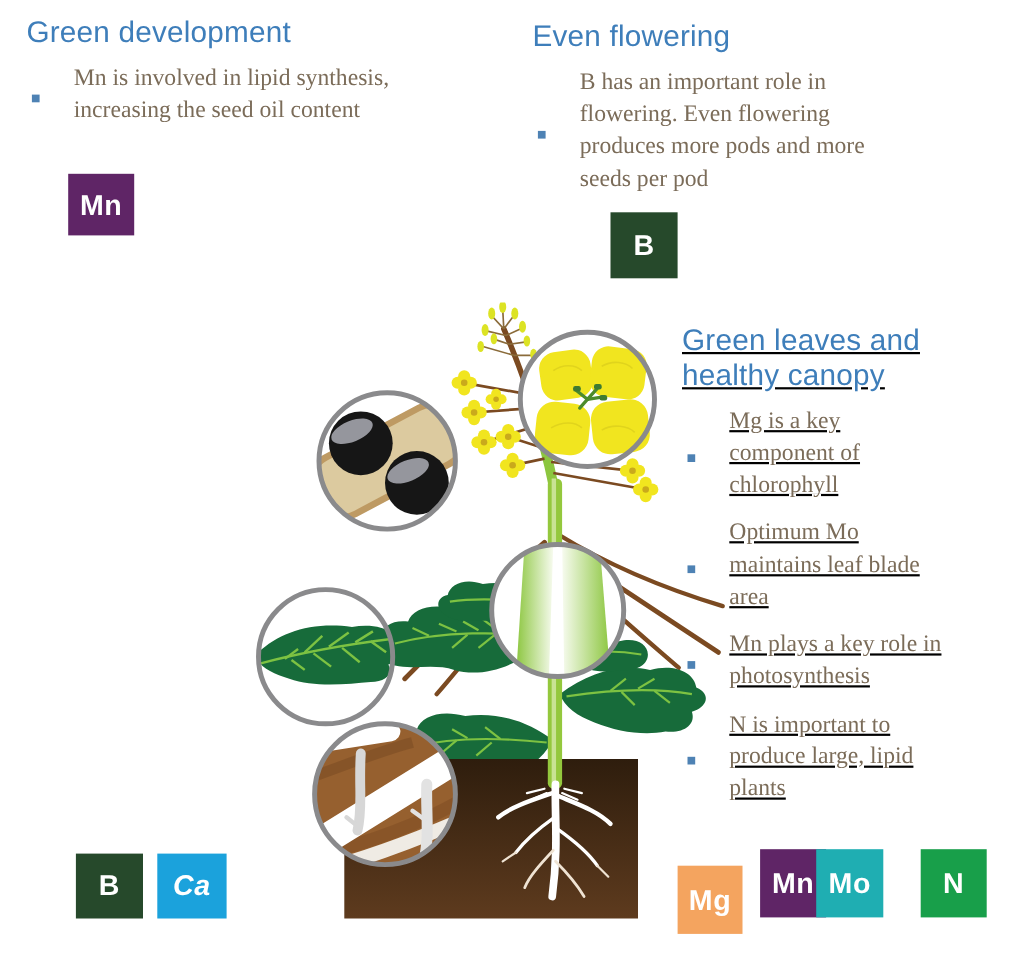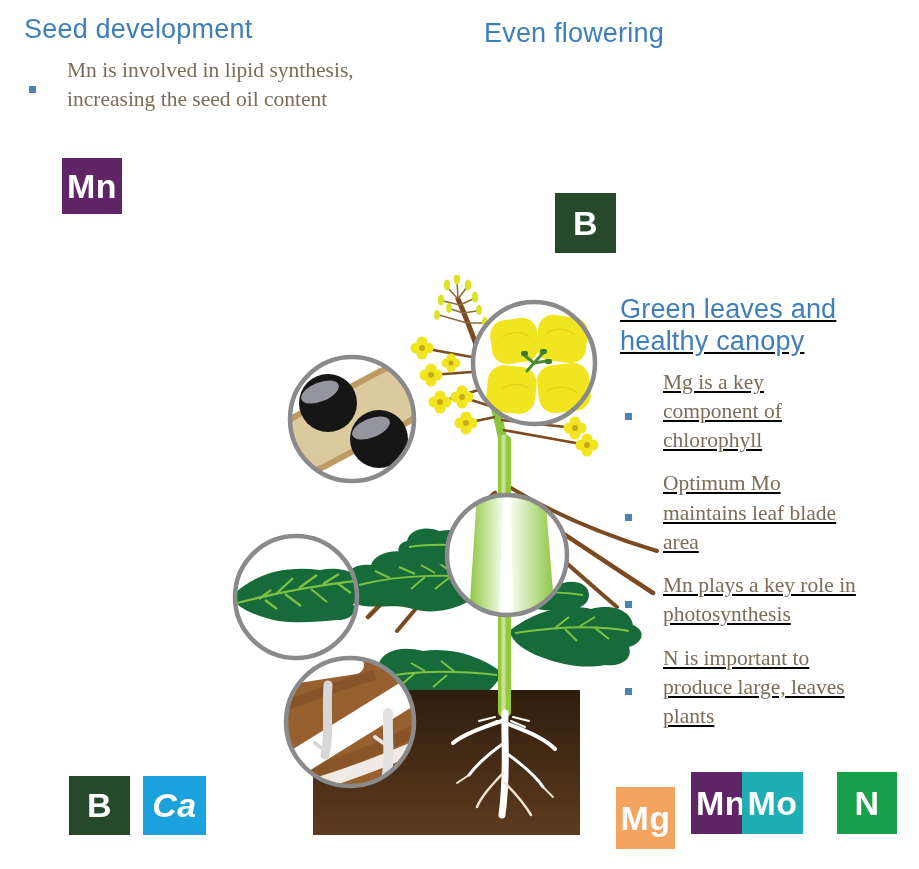"Seed development" h2 { text: Seed -> Green }
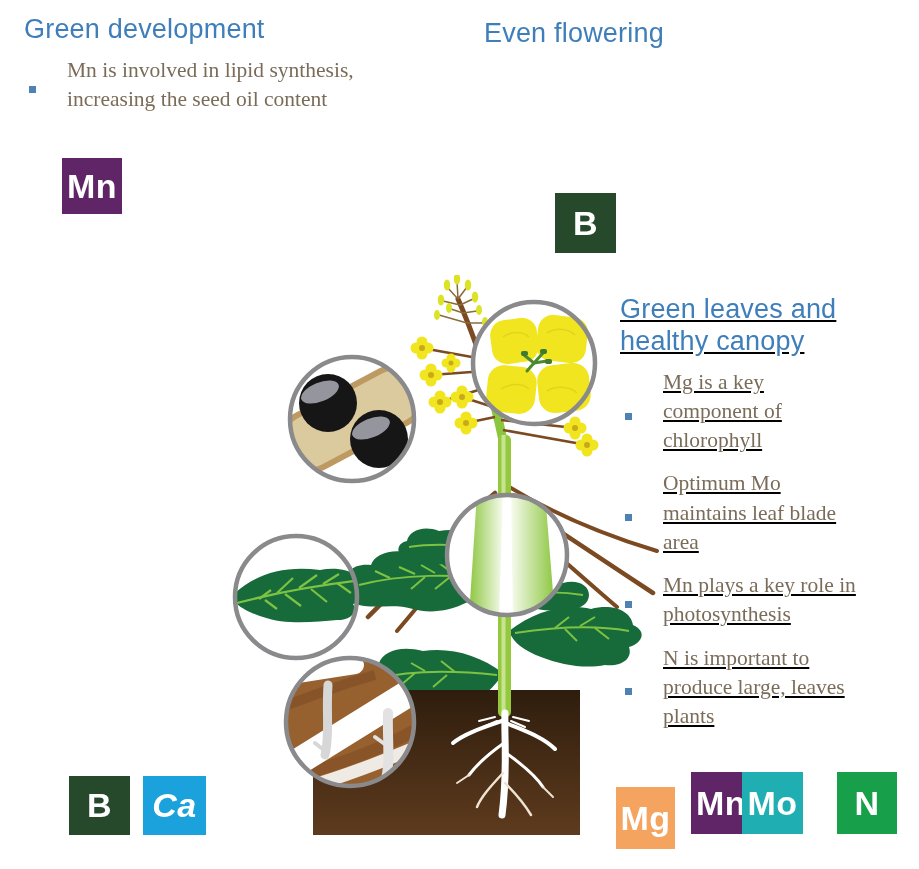"B has an important role" ul.bullets { html: none -> <ul> <li> <span></span> <span>B has an important role in flowering. Even flowering produces more pods and more seeds per pod</span> </li> </ul> }
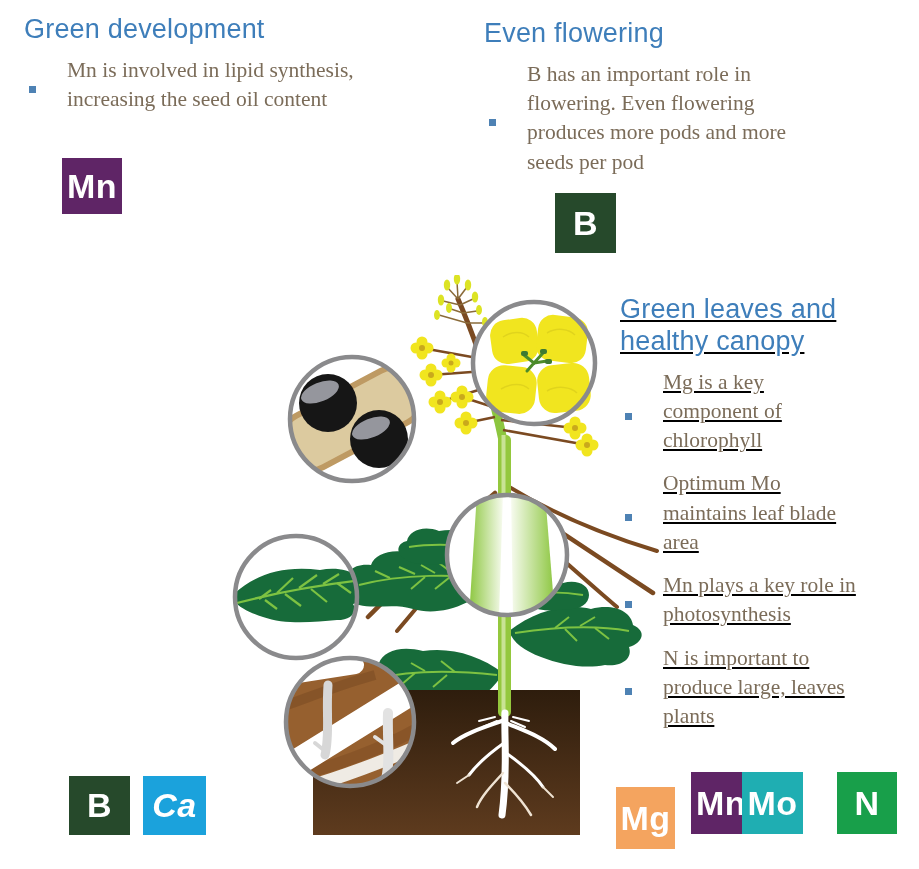"Mn" .badge { font-size: 34px -> 26px }
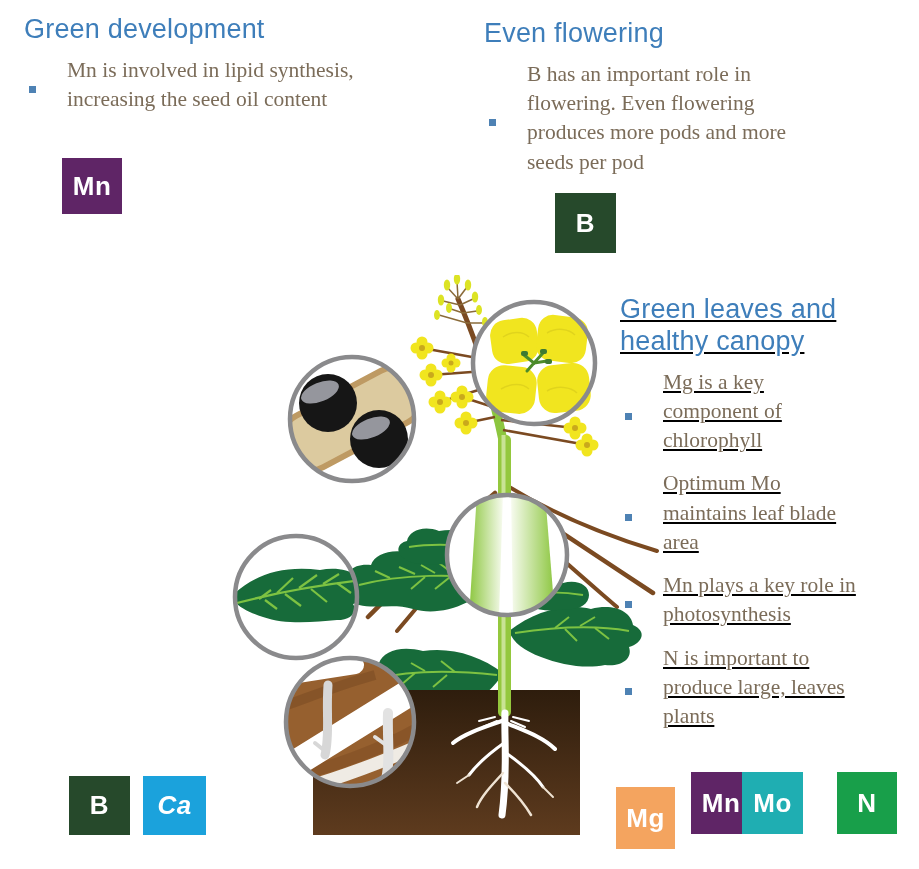"N is important to" span.btext { text: leaves -> lipid }
